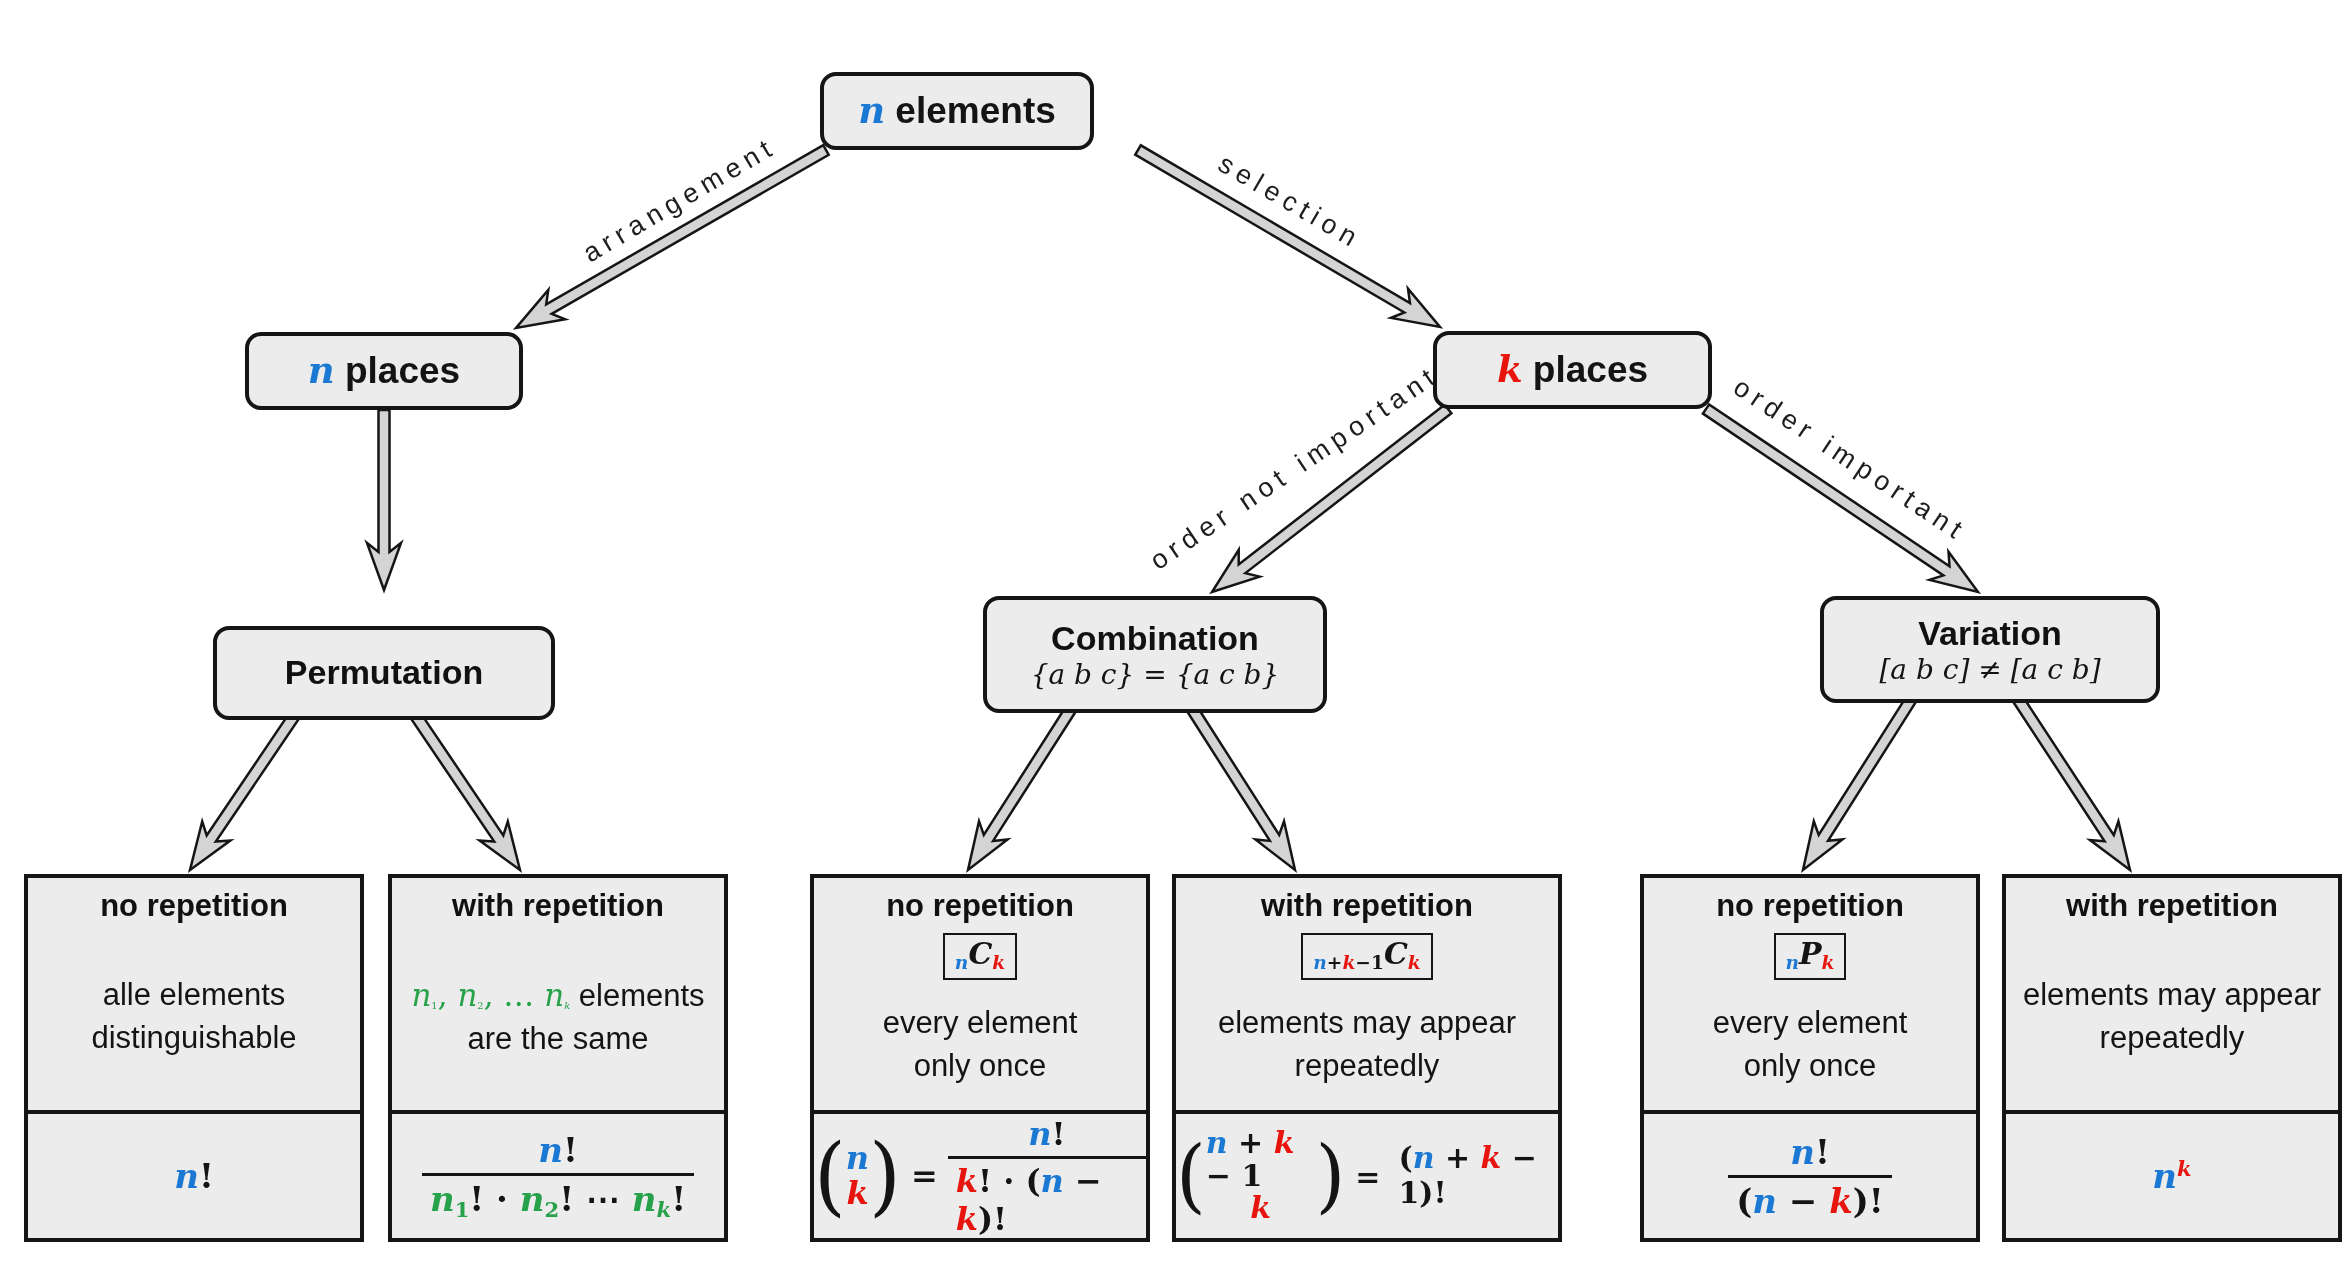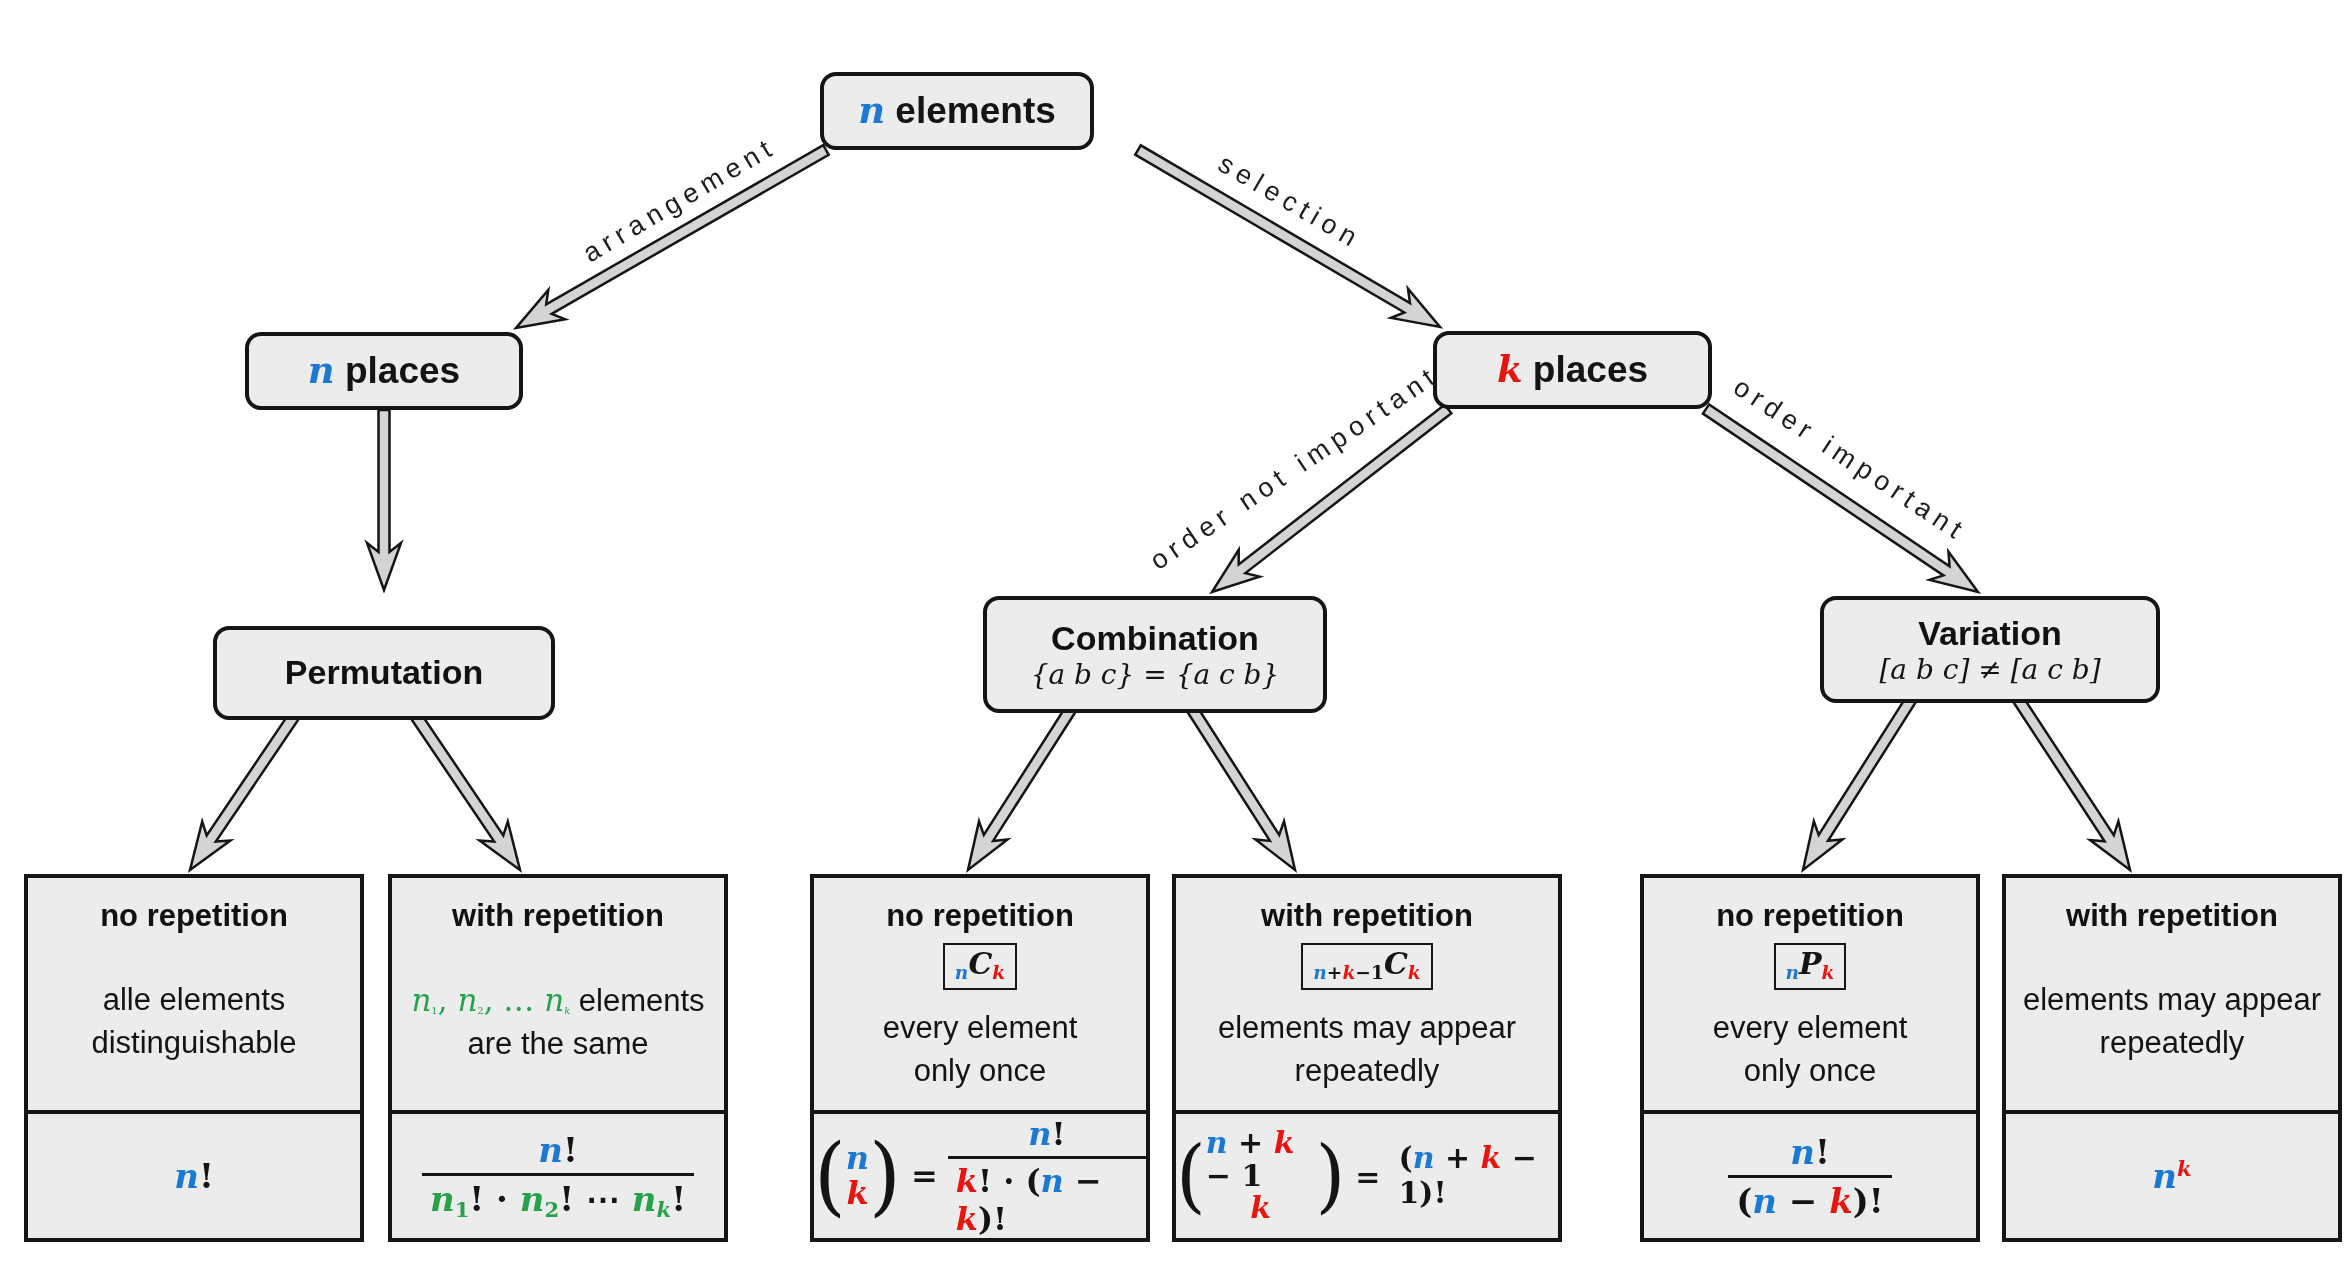"no repetition" .leaf-top { padding-top: 20px -> 10px }
